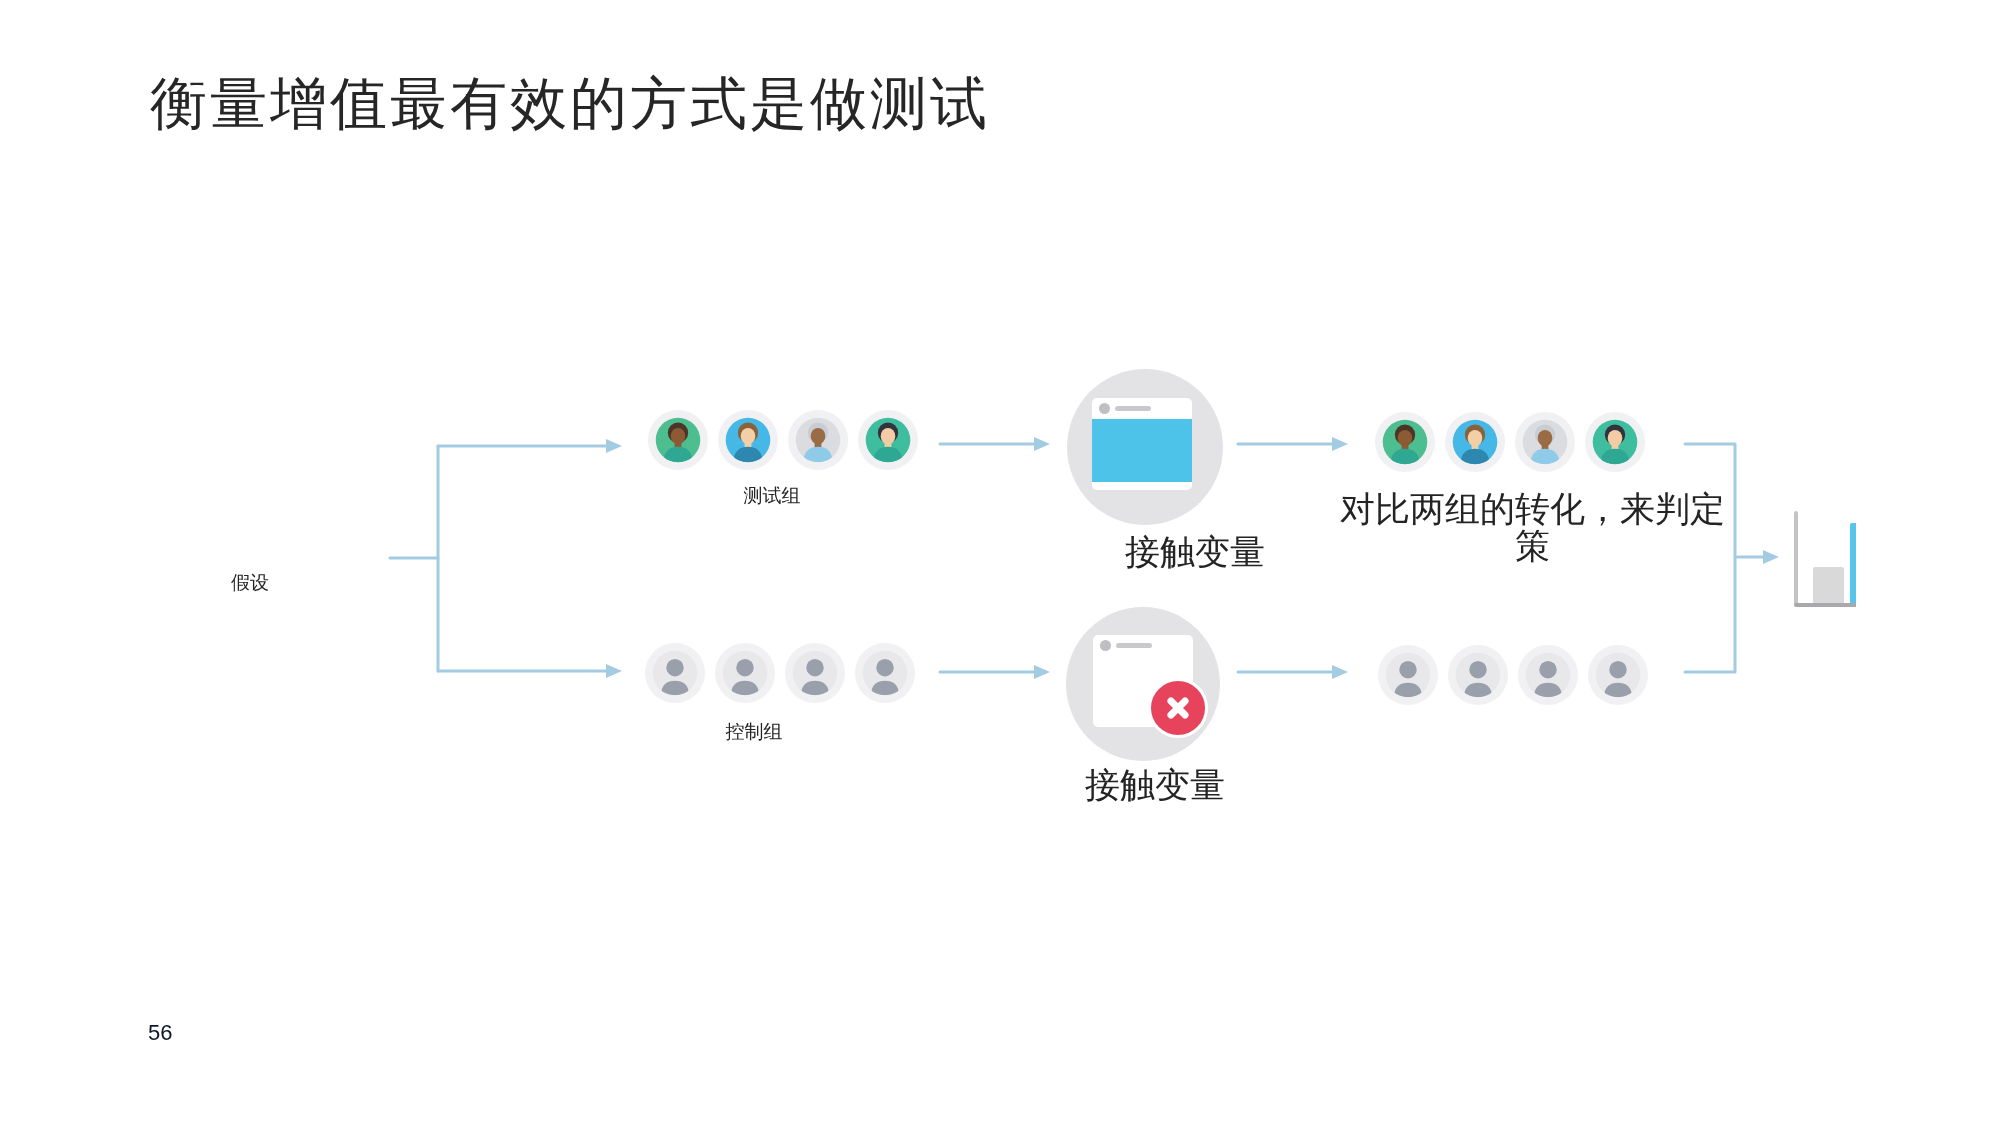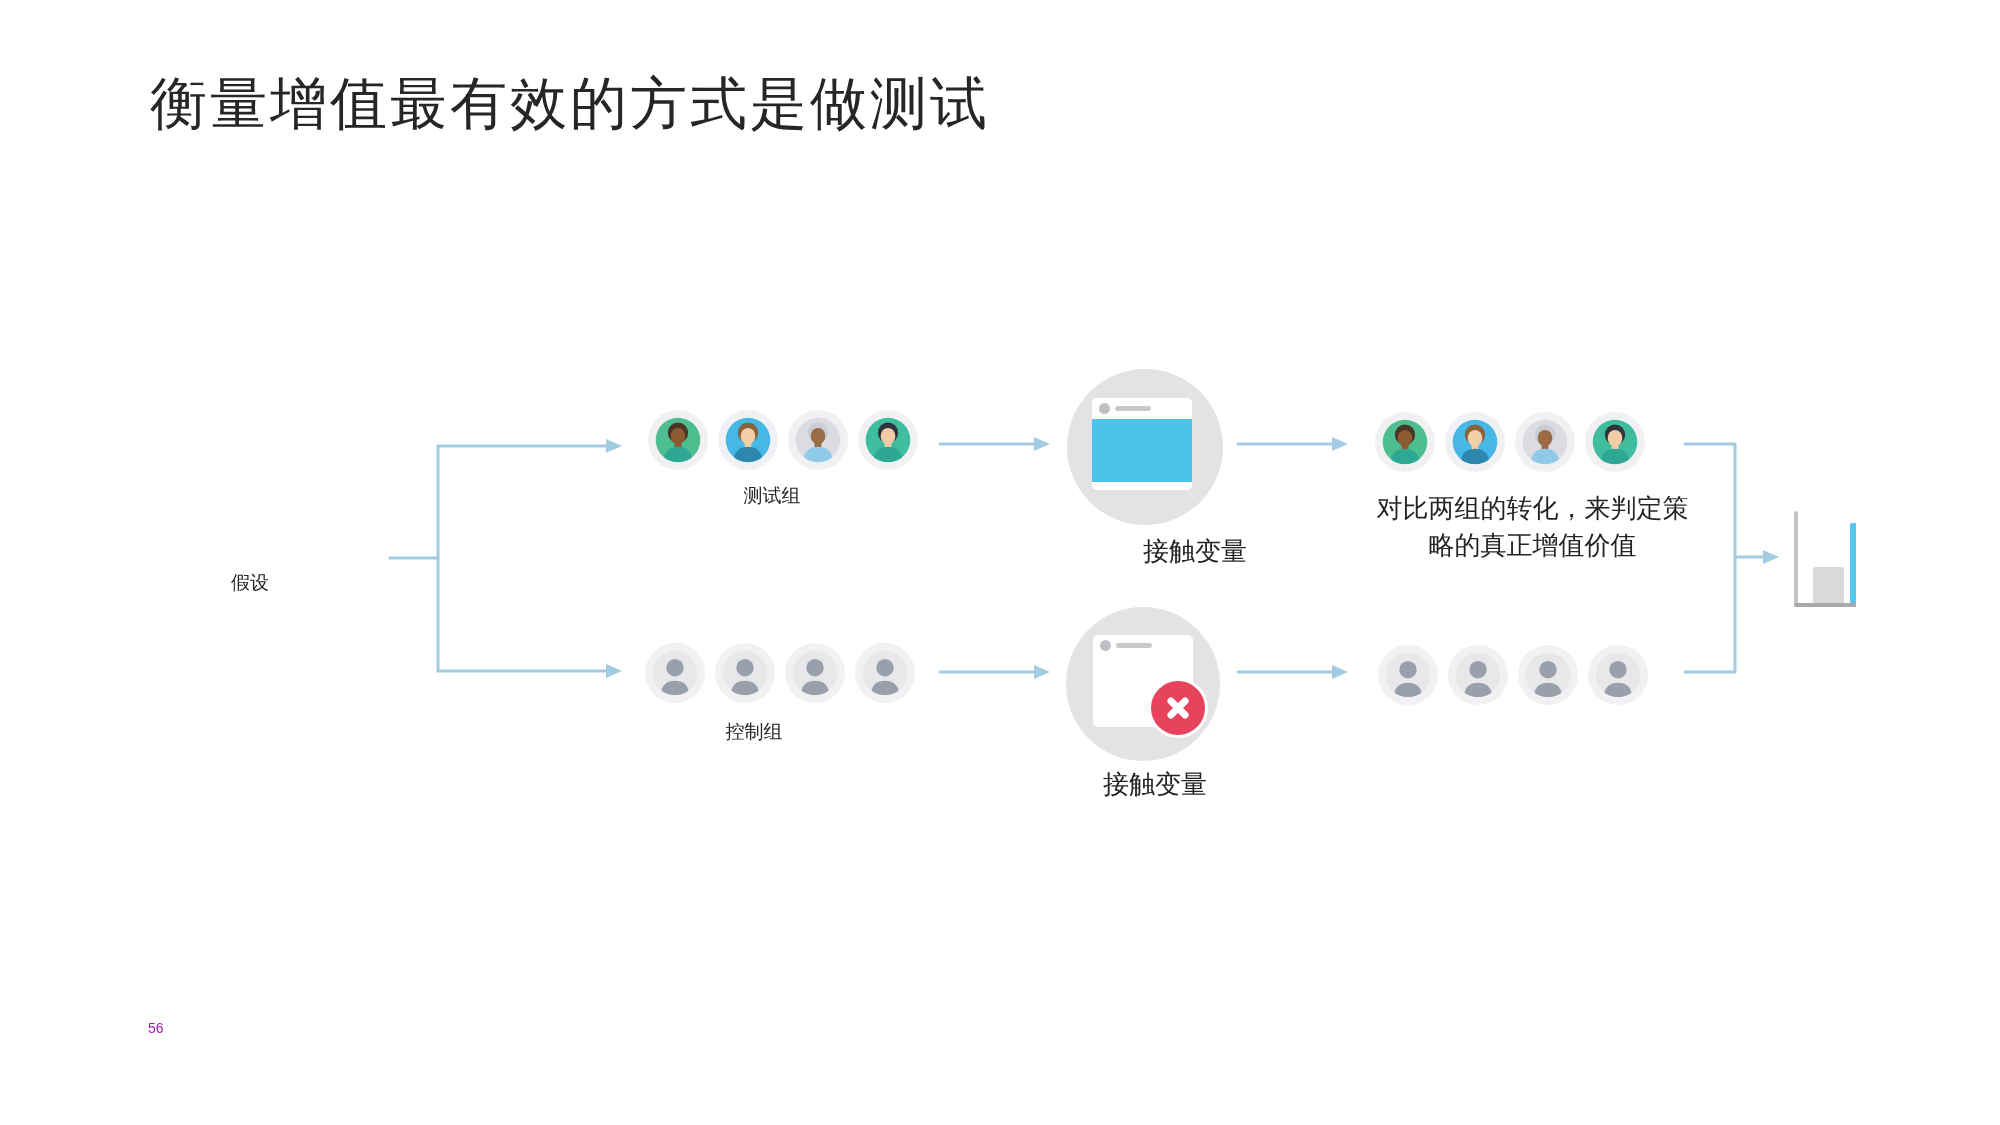"对比两组的转化，来判定策" .lbl-29 { font-size: 26px -> 35px }
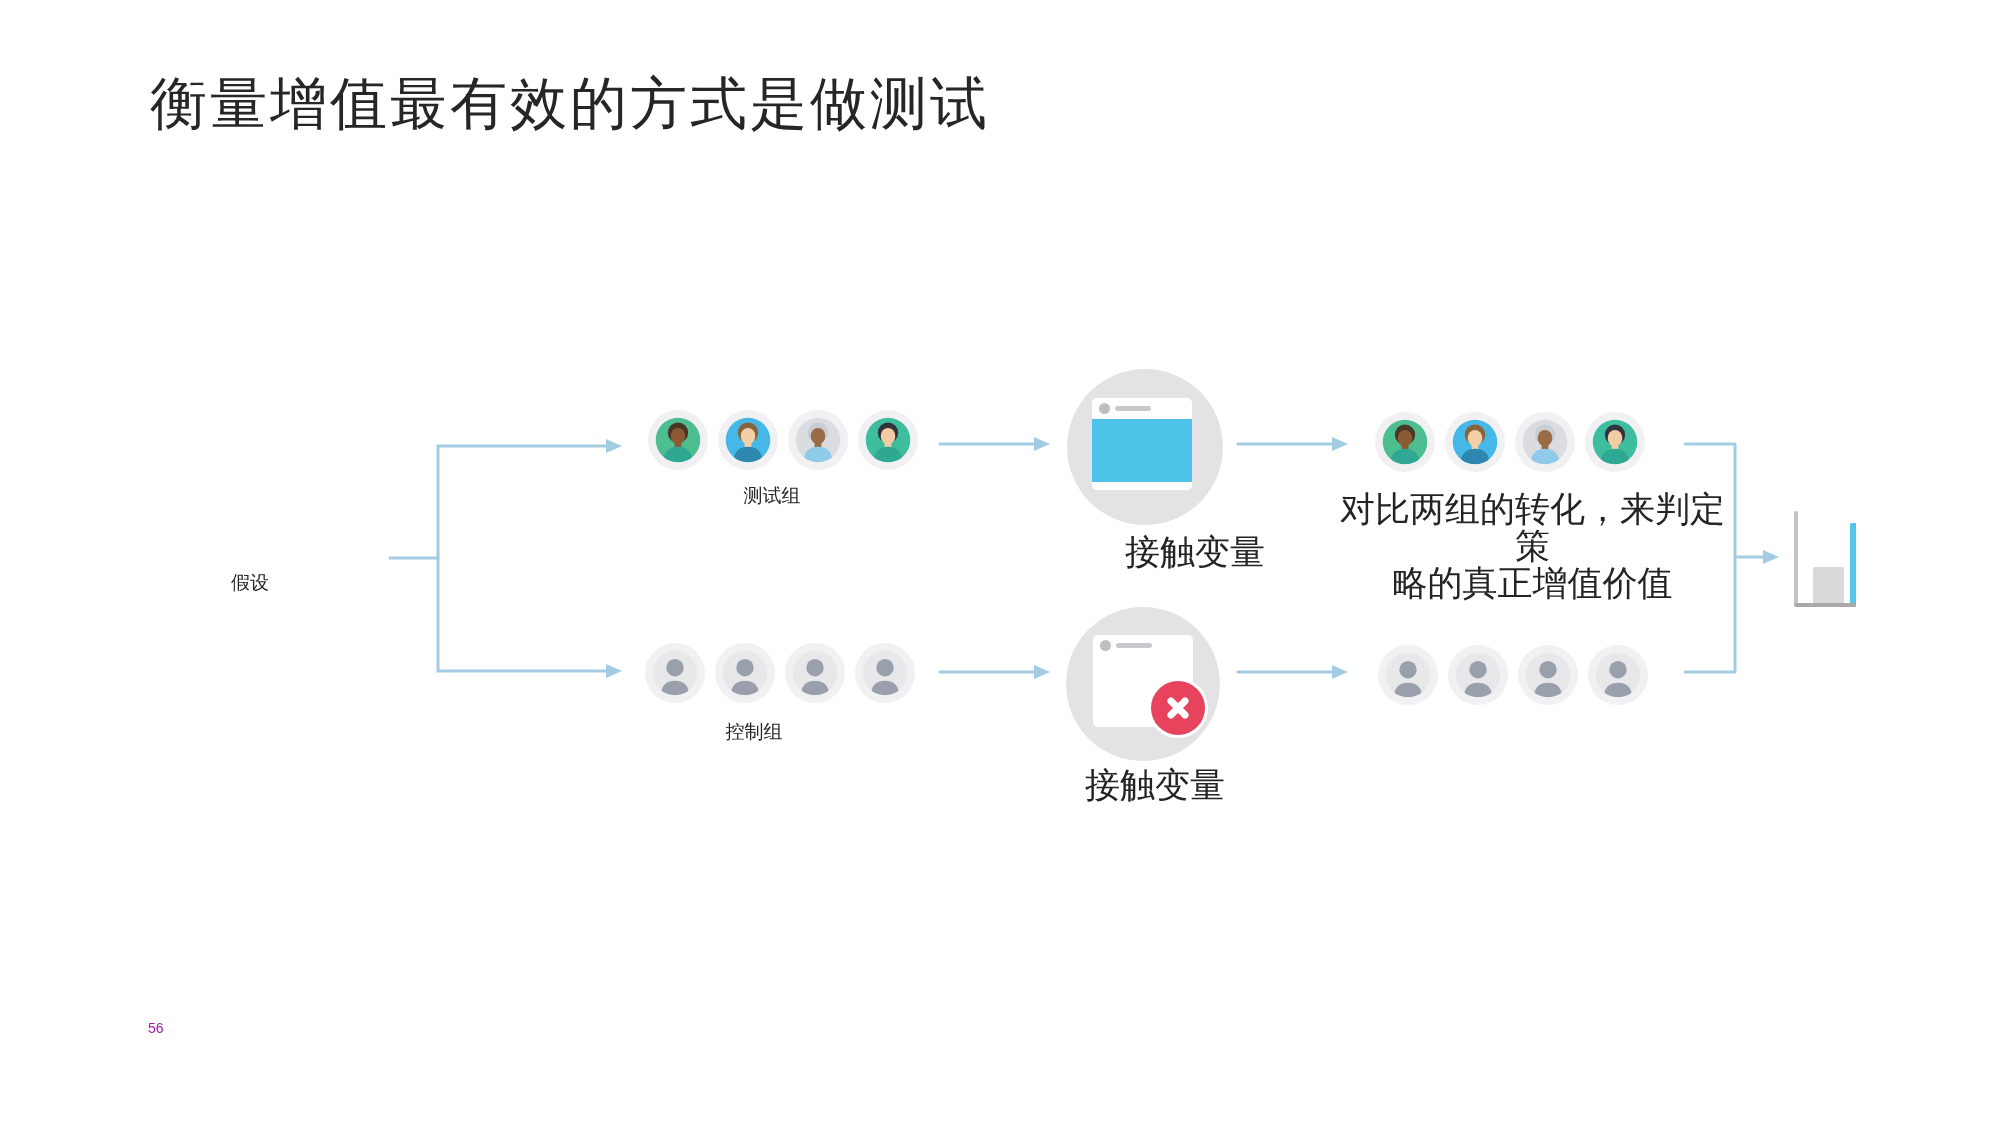"略的真正增值价值" div { html: <div>略的真正增值价值</div> -> none }
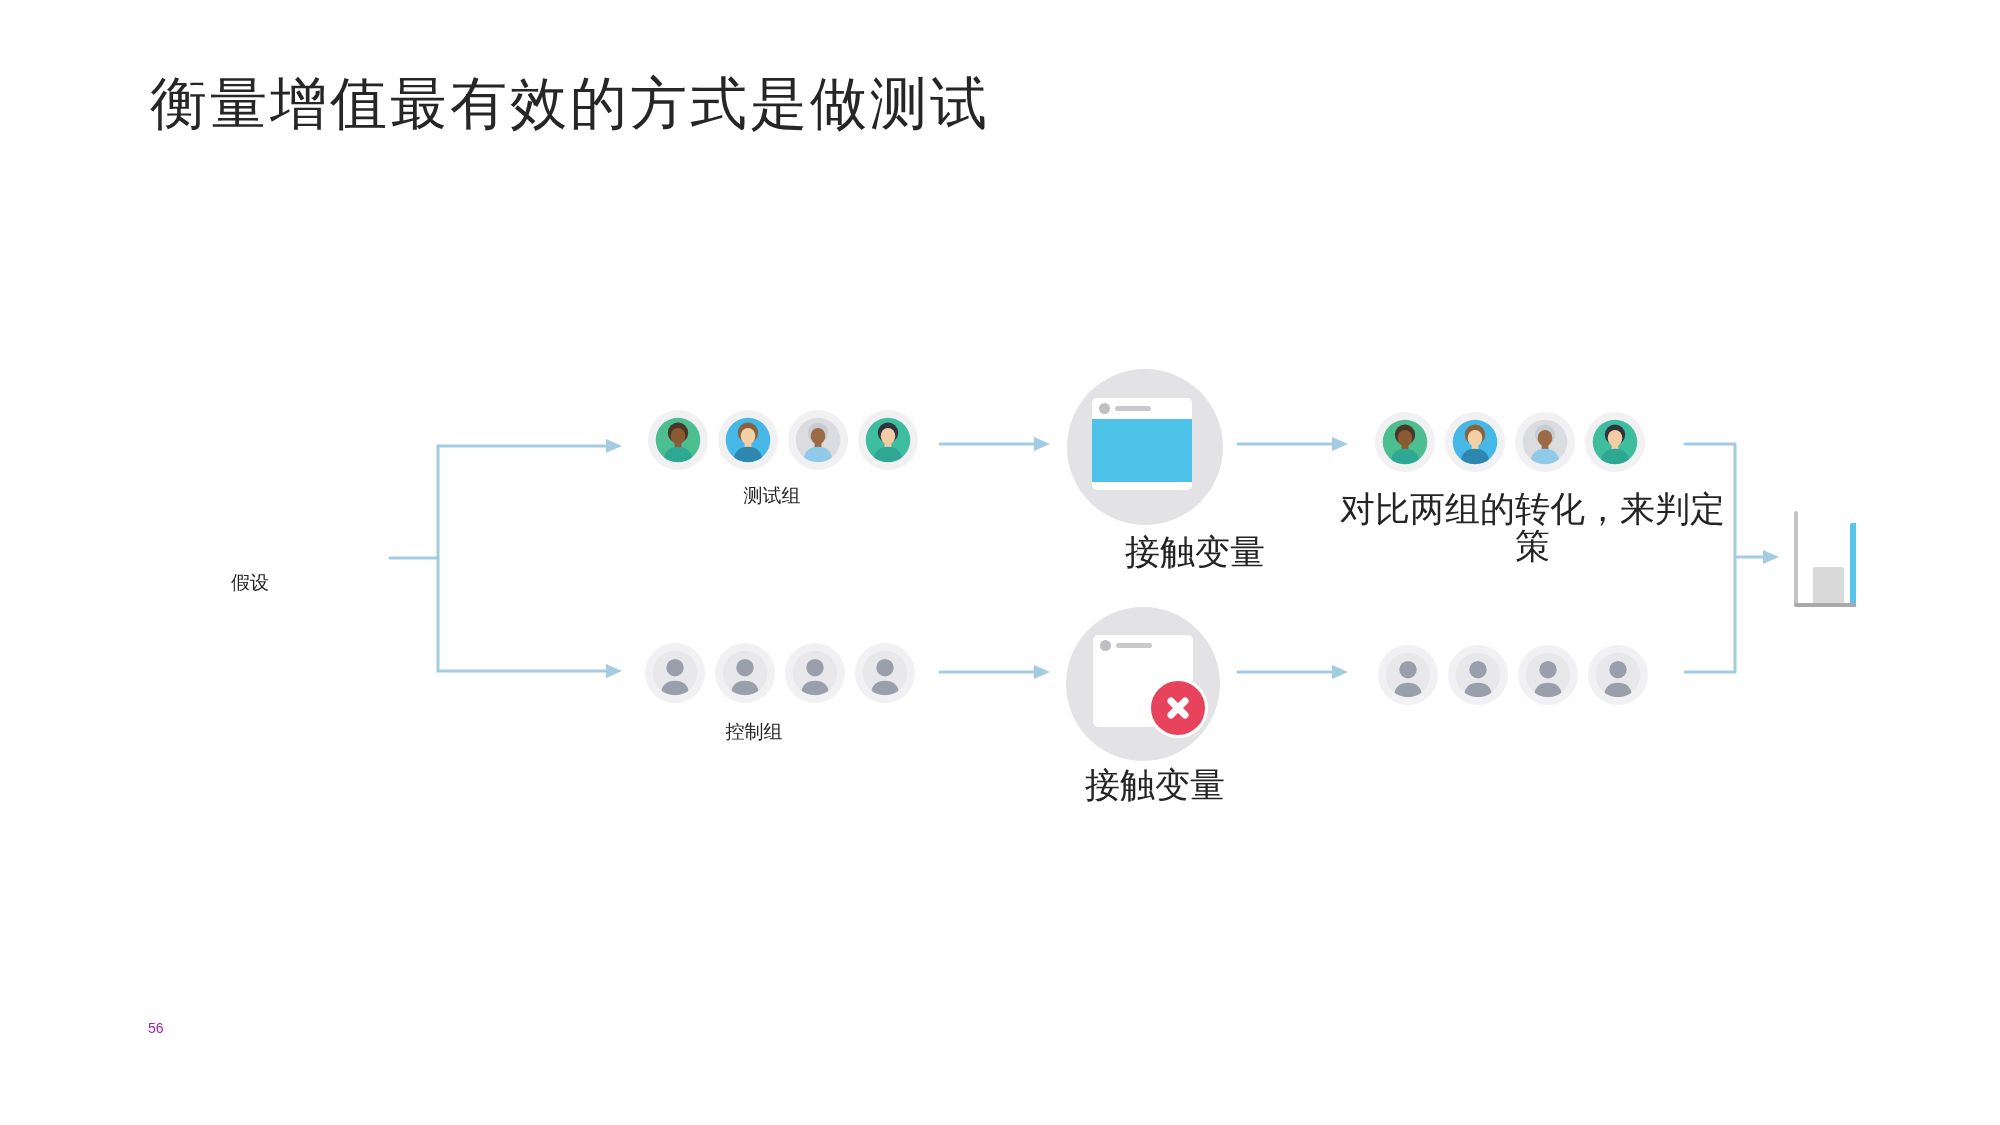"56" .page-number { color: #a21caf -> #0f172a; font-size: 14px -> 22px }
